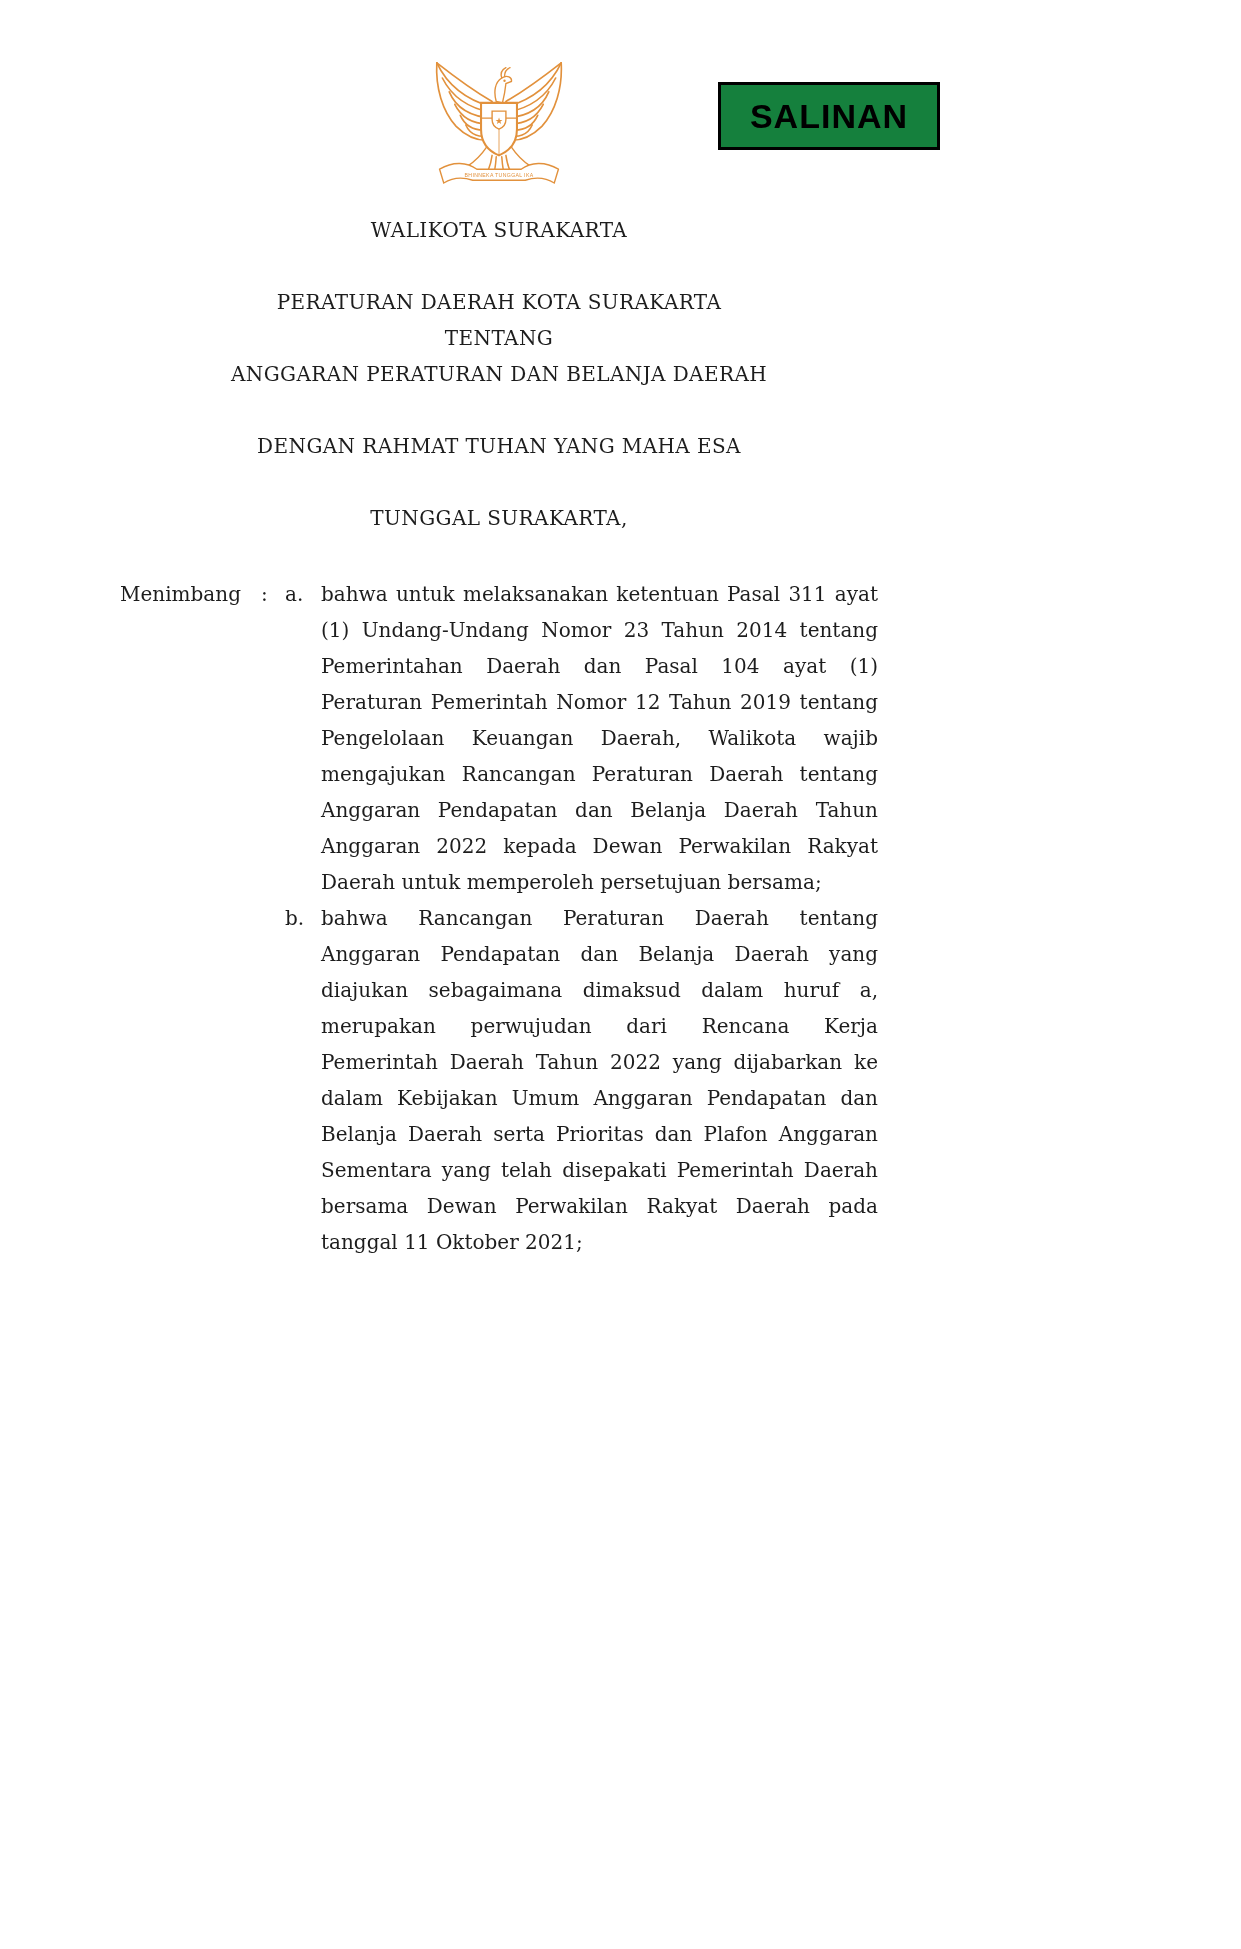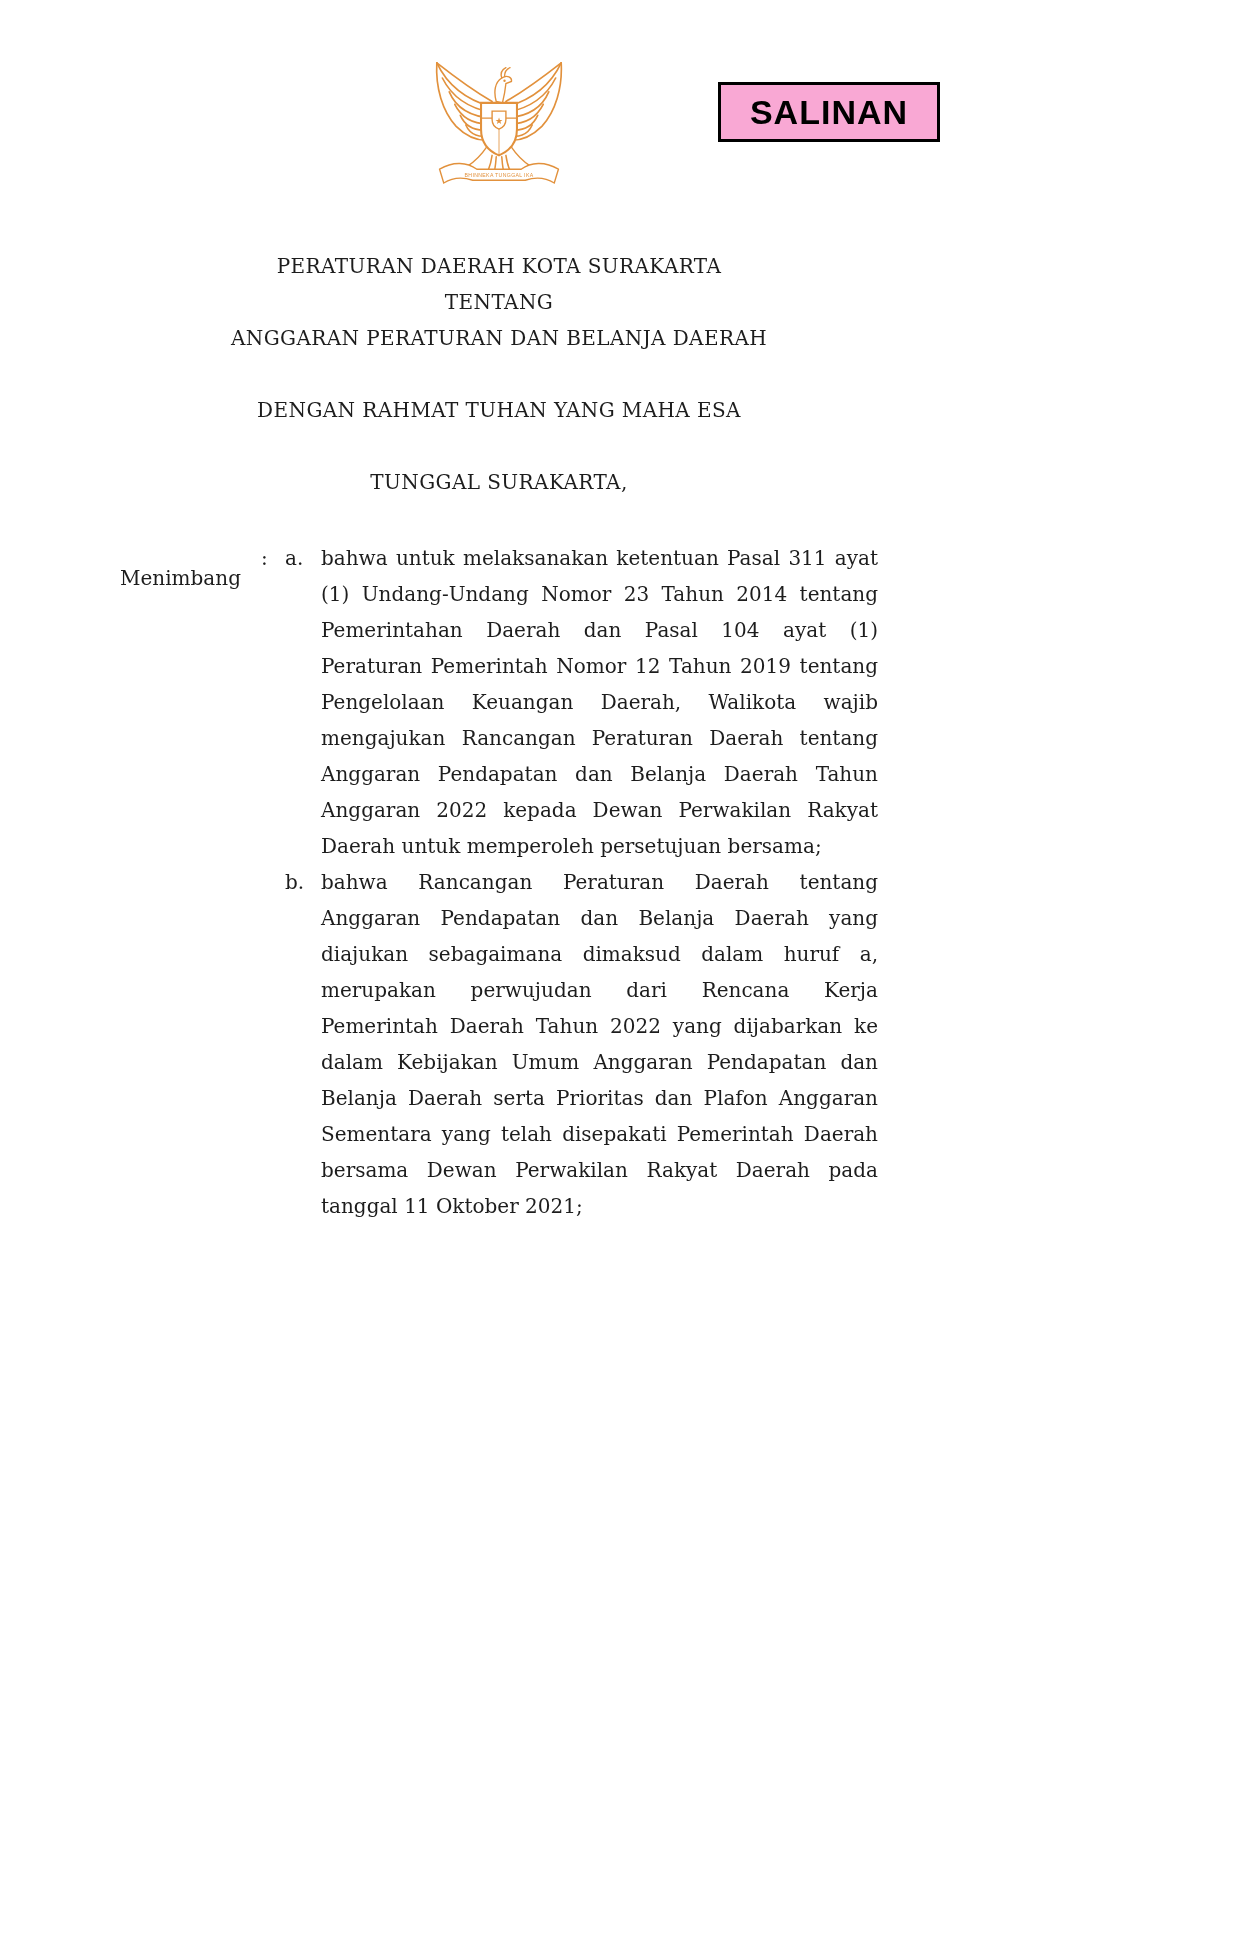"SALINAN" .stamp { background: #f9a8d4 -> #15803d; height: 60px -> 68px }
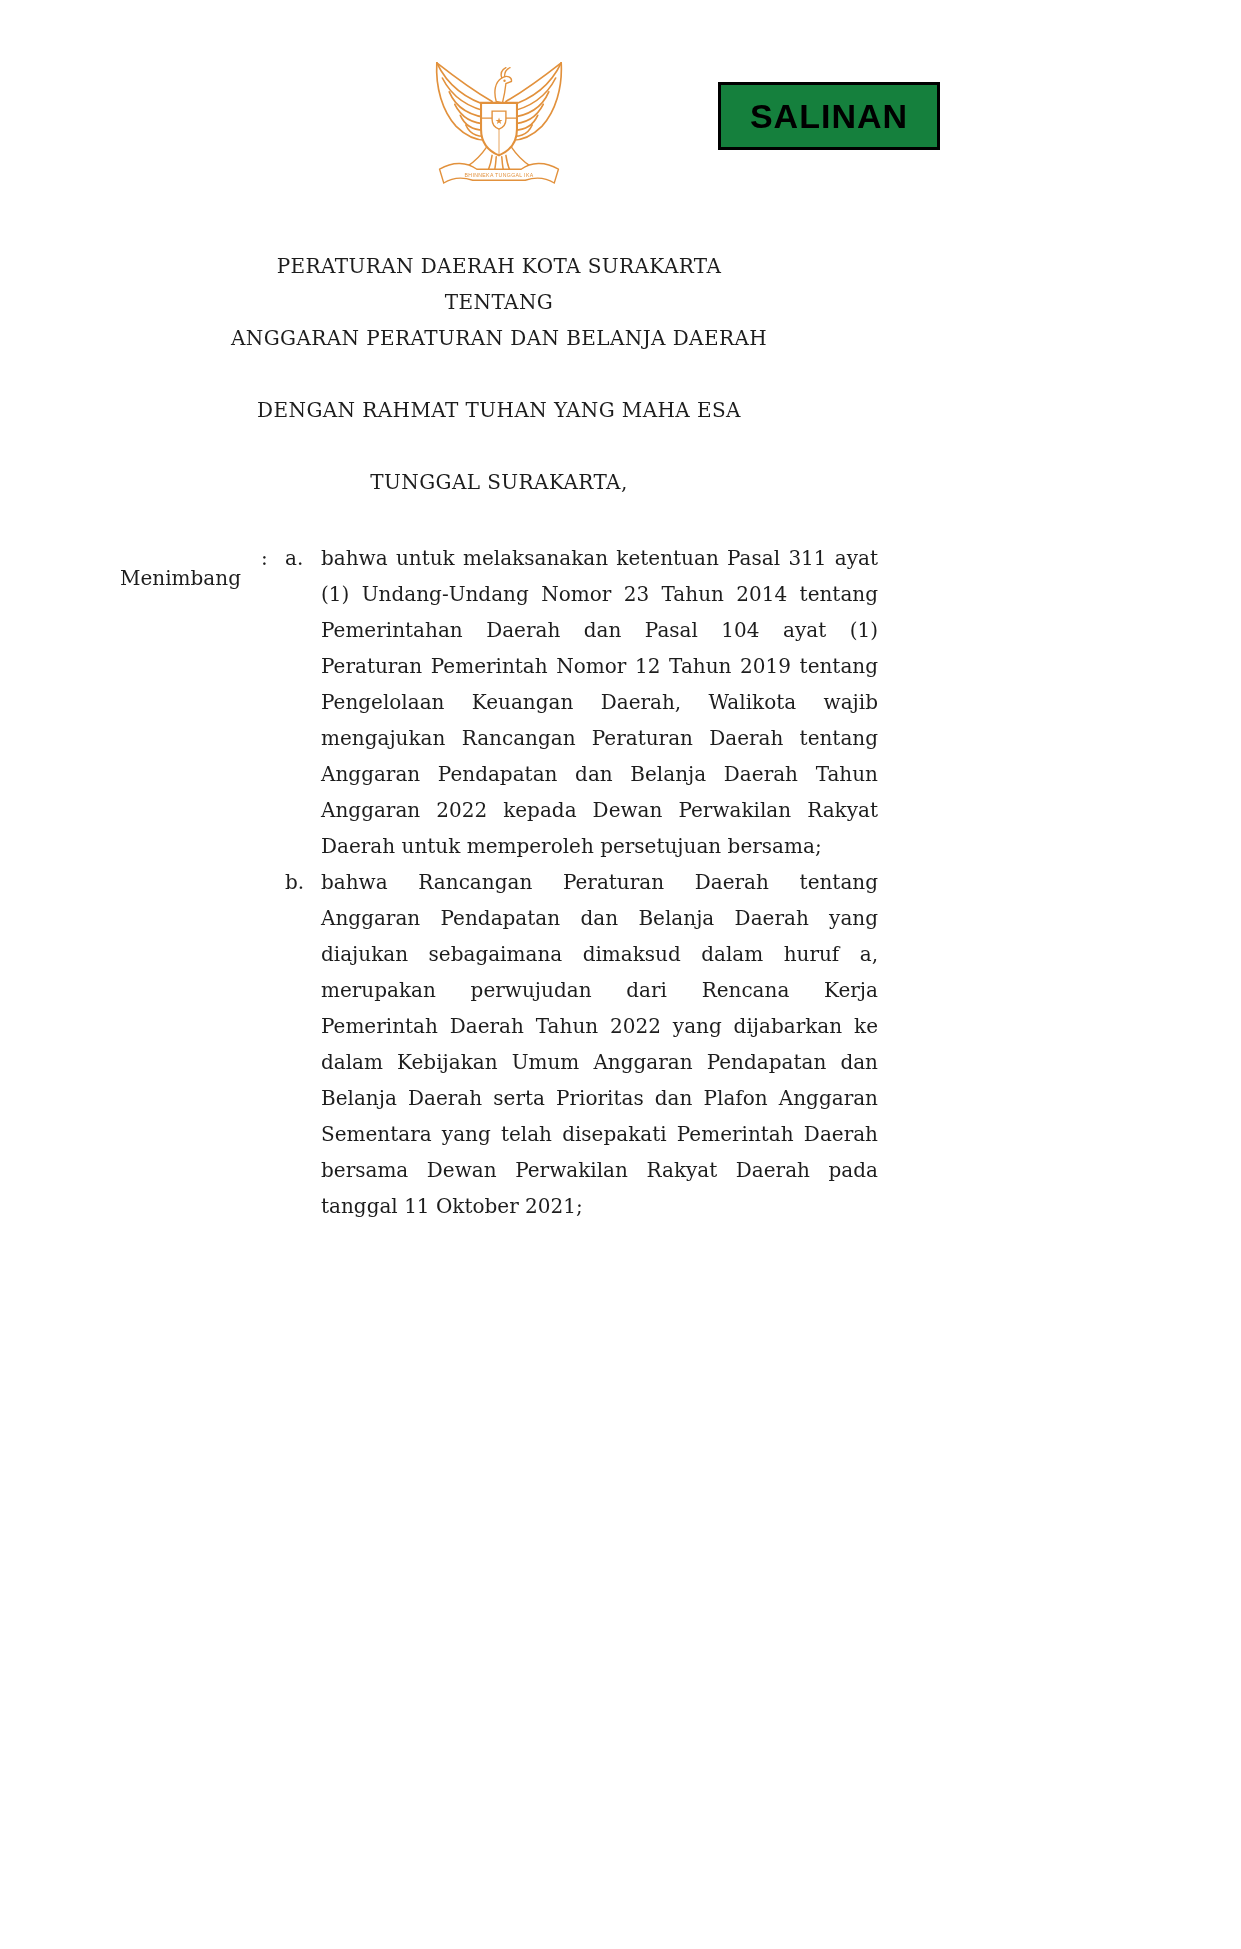"WALIKOTA SURAKARTA" div.center-line { html: none -> <div>WALIKOTA SURAKARTA</div> }
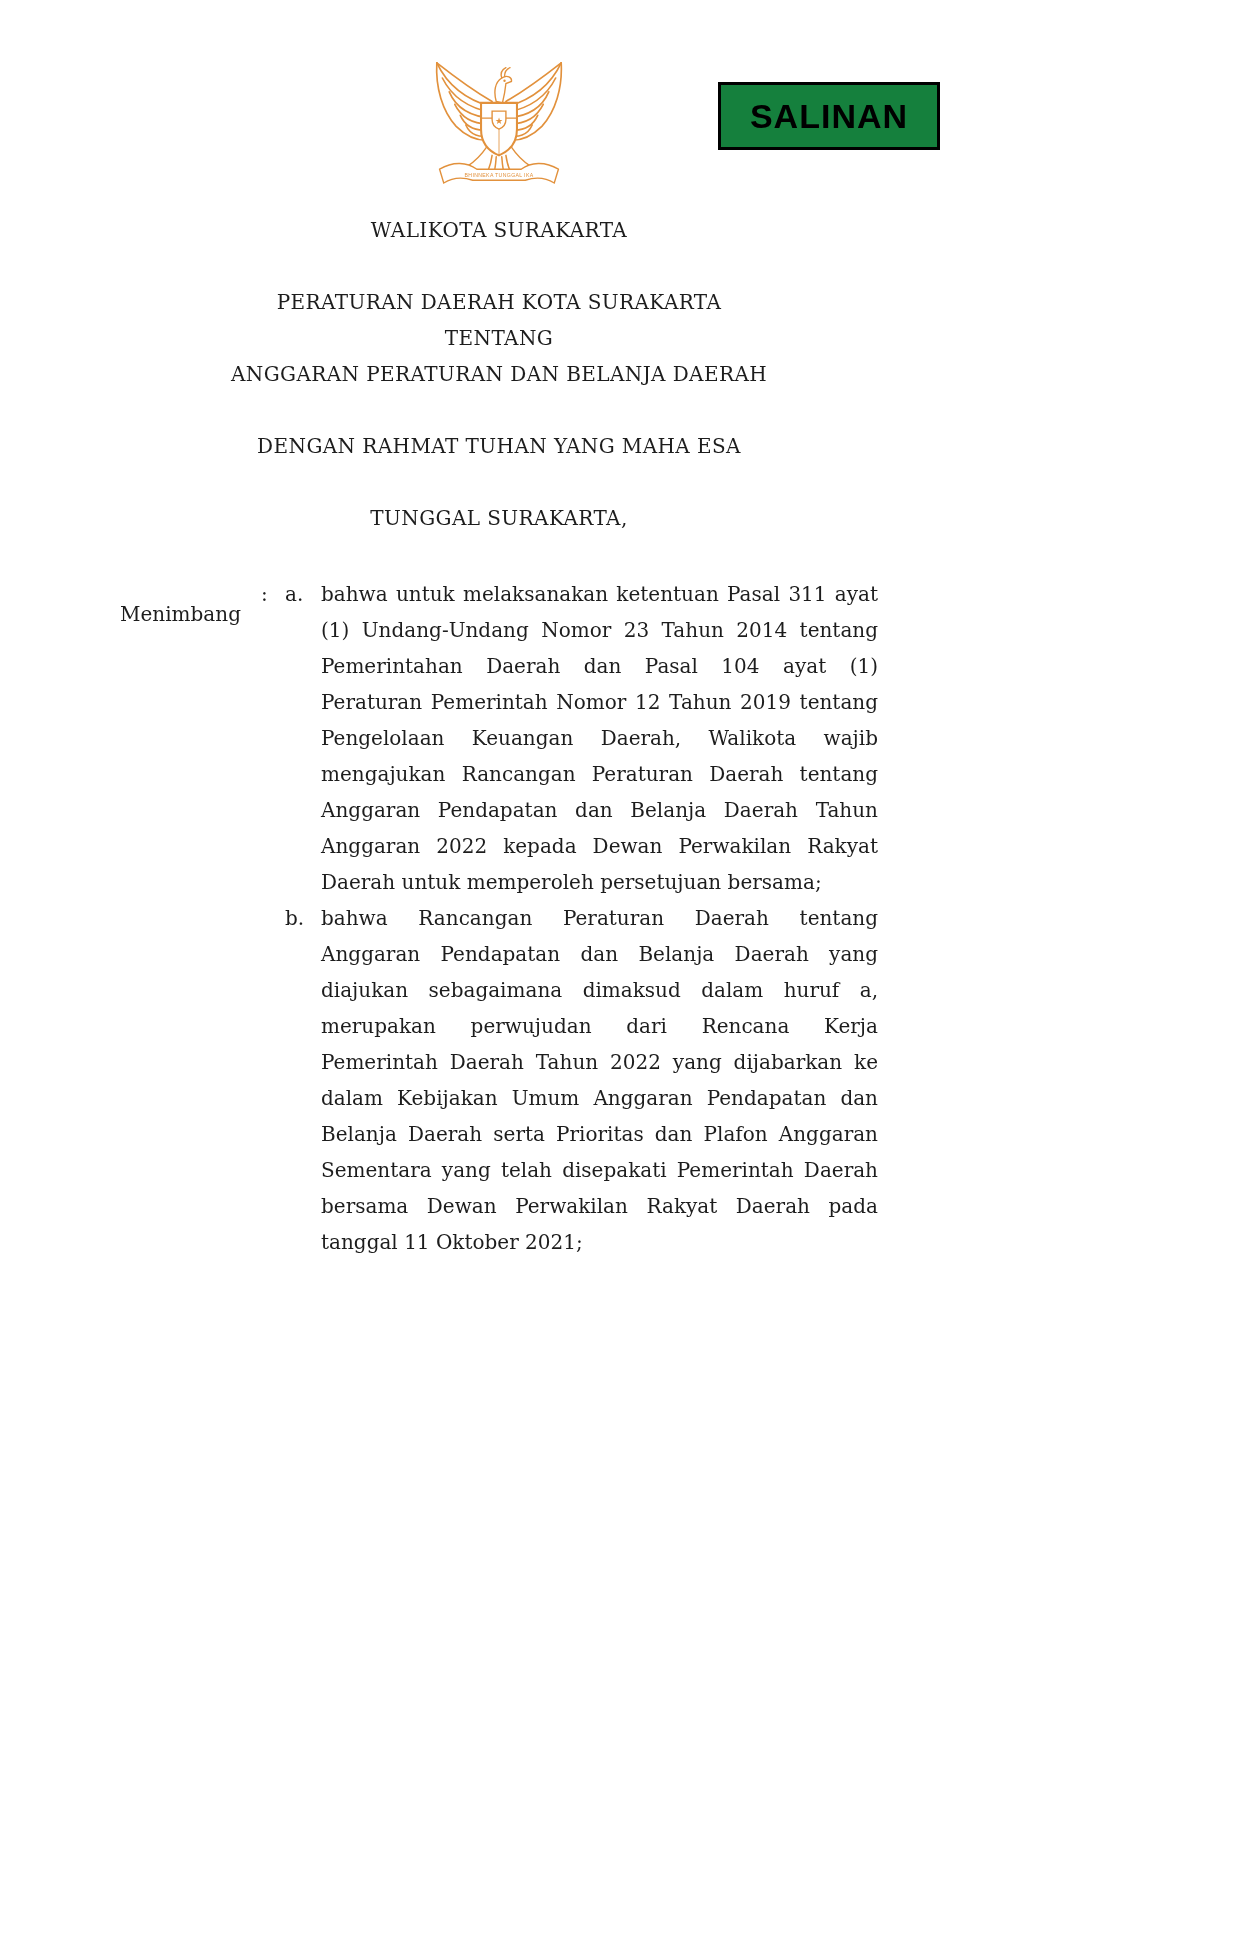"Menimbang" .c-label { margin-top: 20px -> none }
